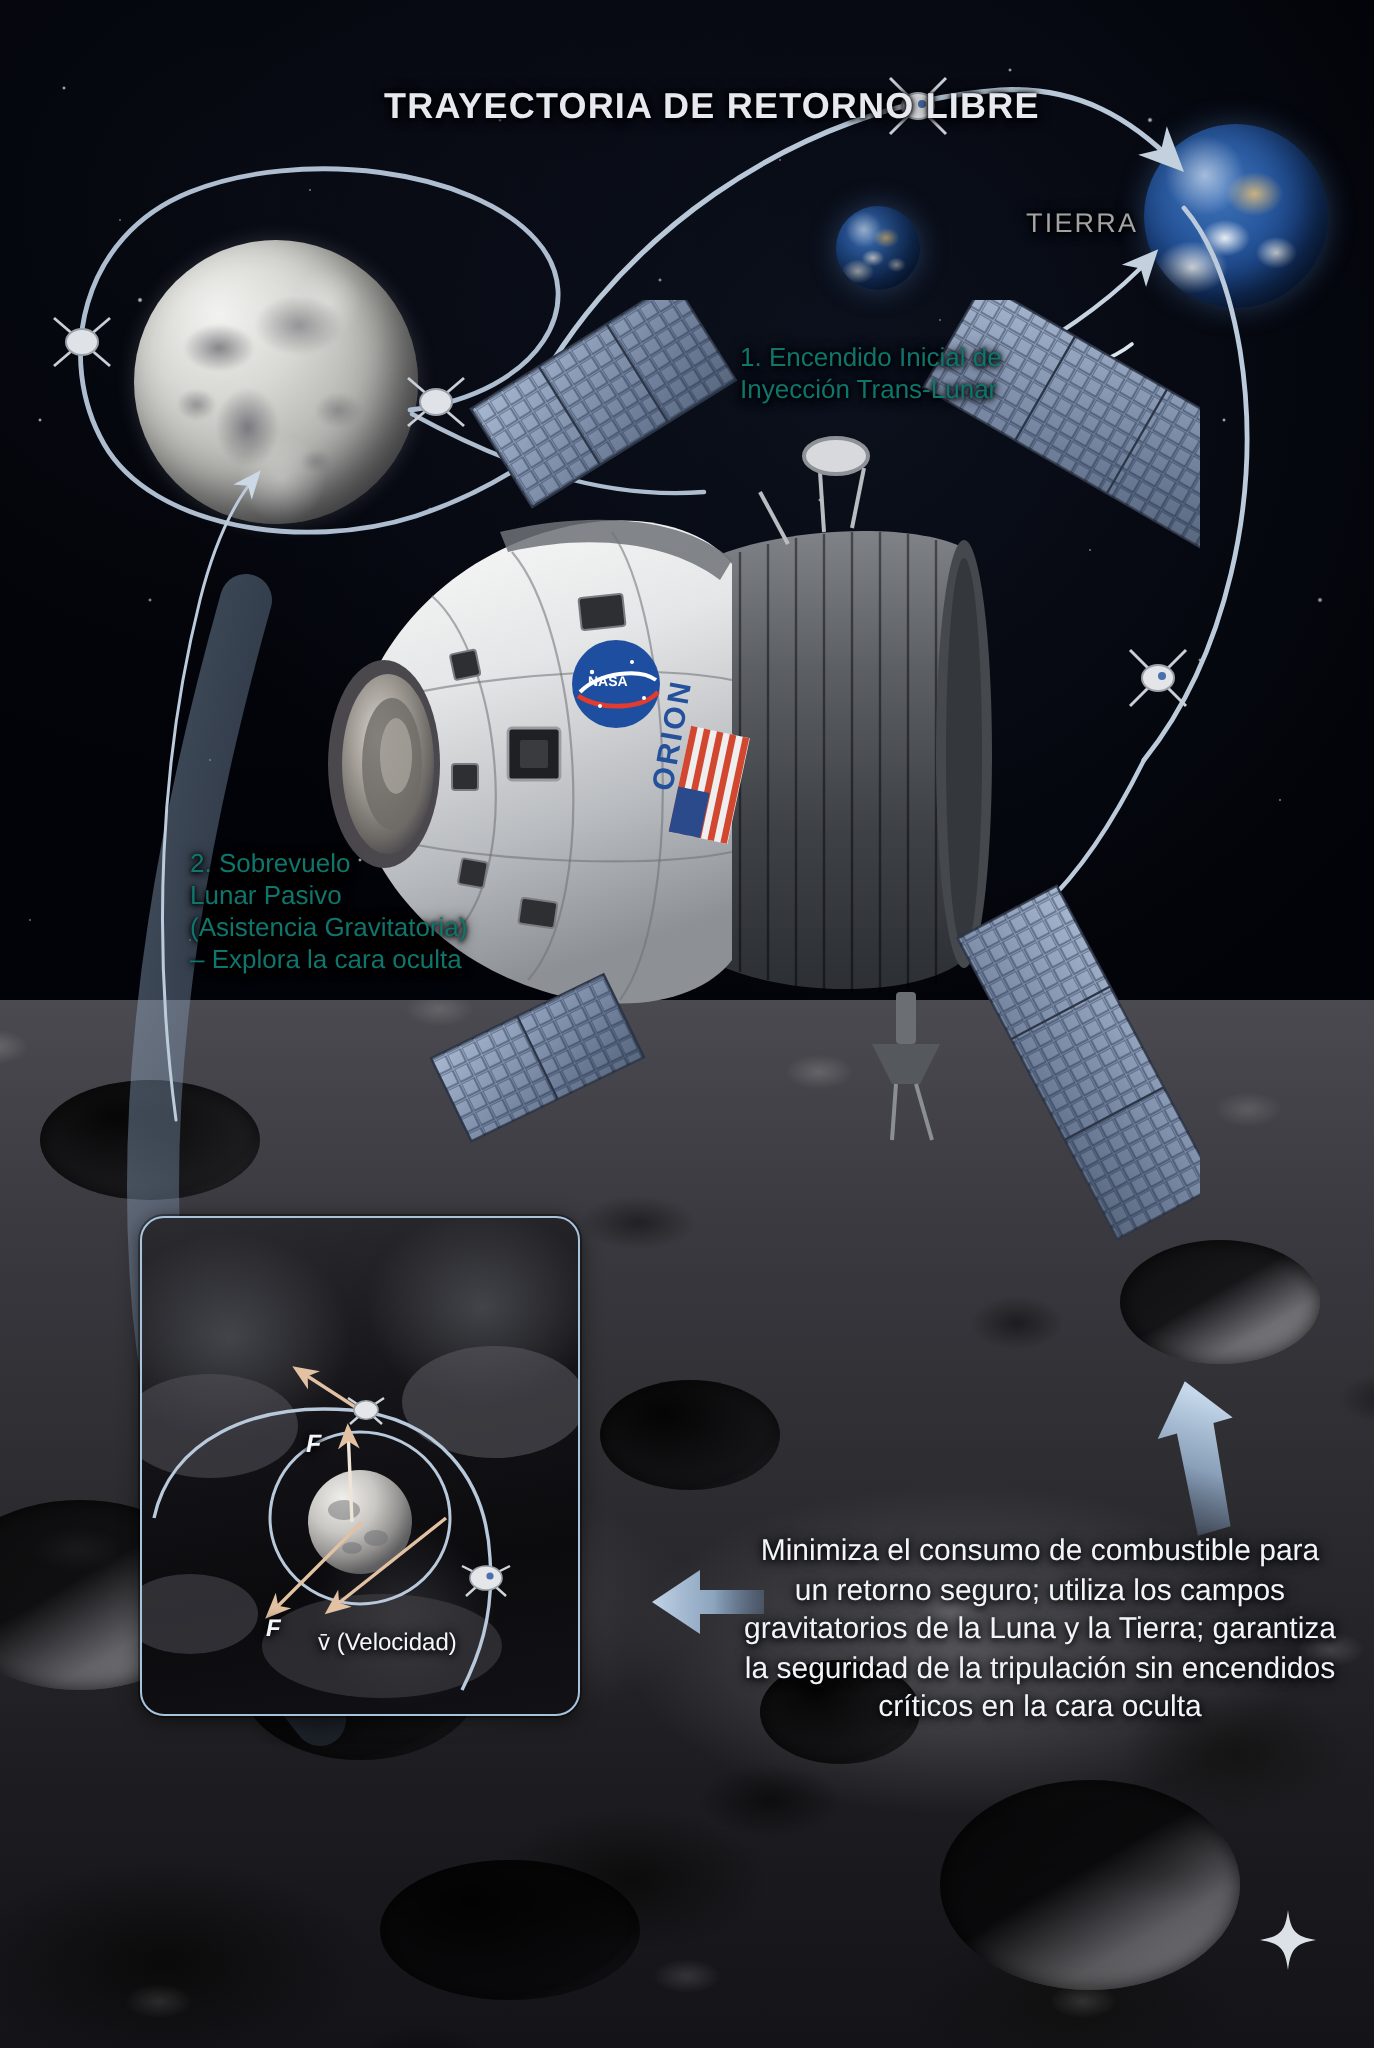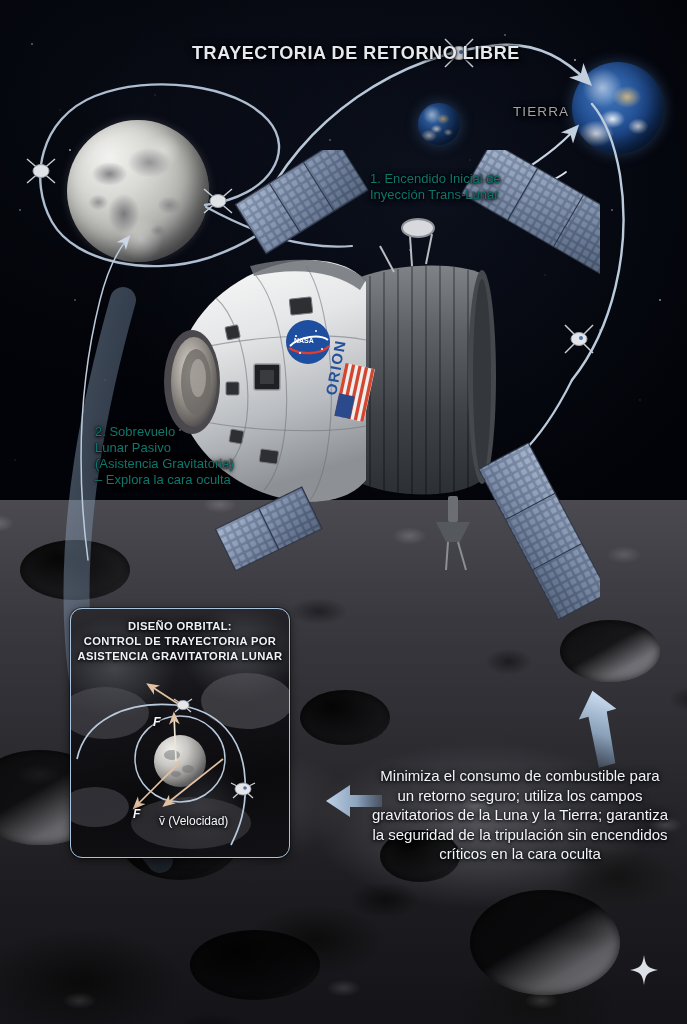"DISEÑO ORBITAL:" div.inset-title { html: <div>DISEÑO ORBITAL: CONTROL DE TRAYECTORIA POR ASISTENCIA GRAVITATORIA LUNAR</div> -> none }
